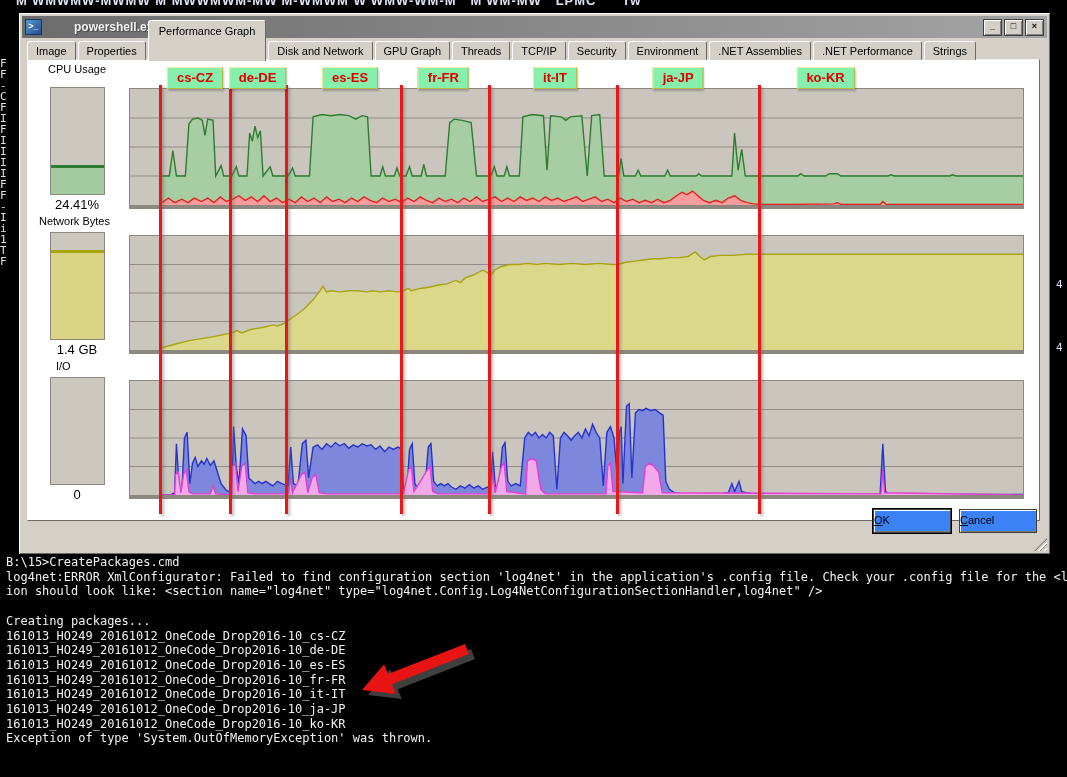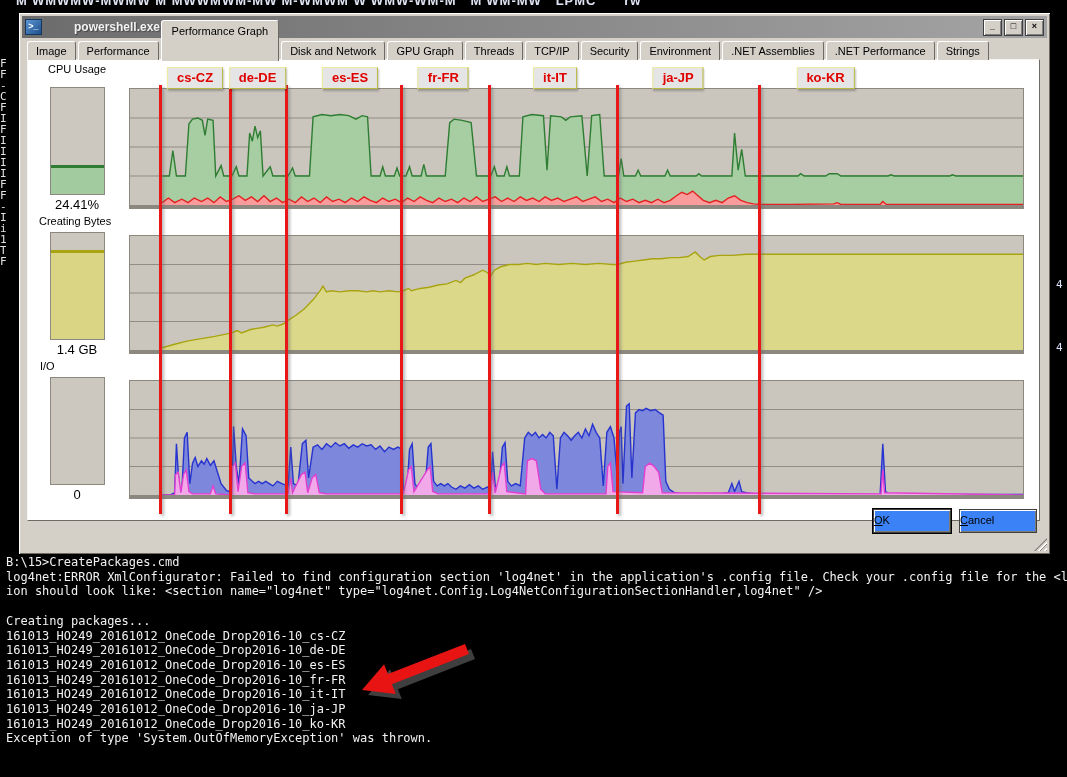"Performance" div.tab { text: Performance -> Properties }
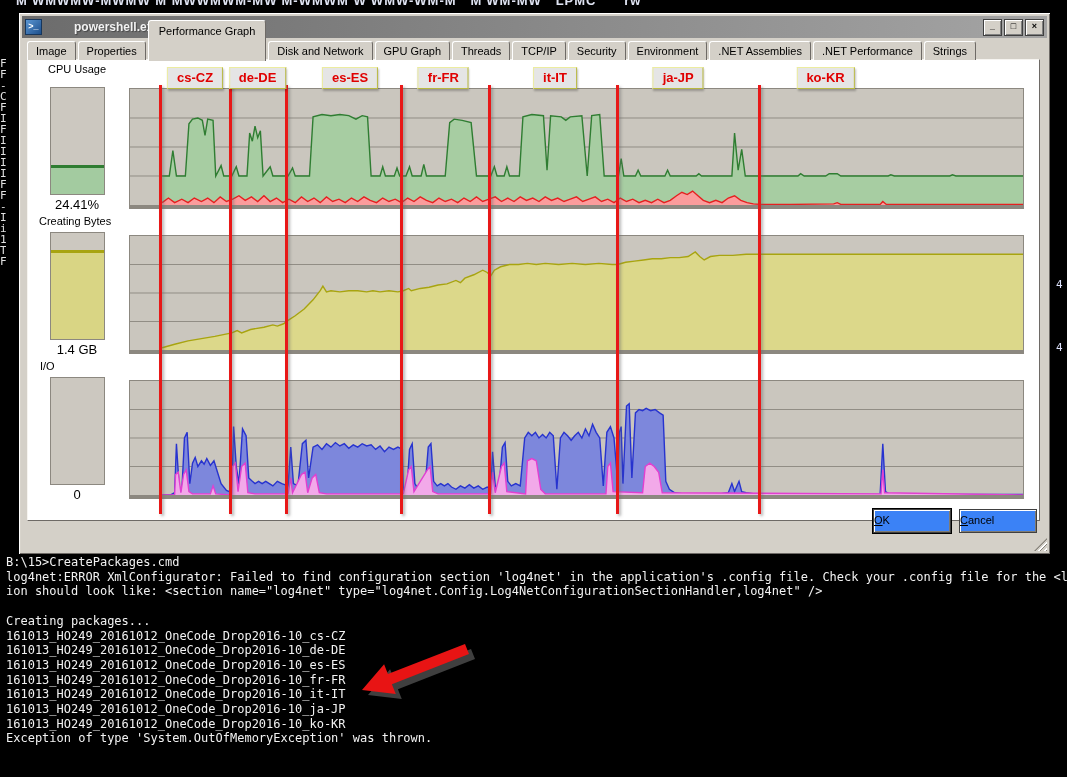"cs-CZ" .marker-label { background: #e5e5e5 -> #86efac }
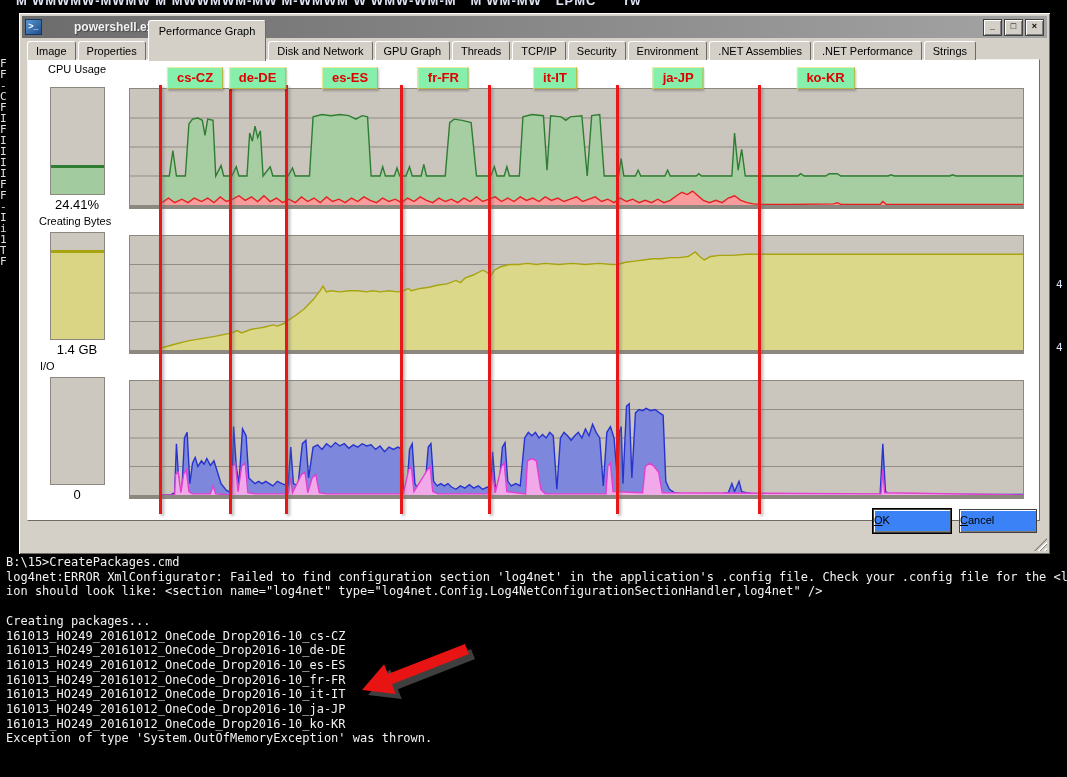"Creating Bytes" div.side-label { text: Creating -> Network }
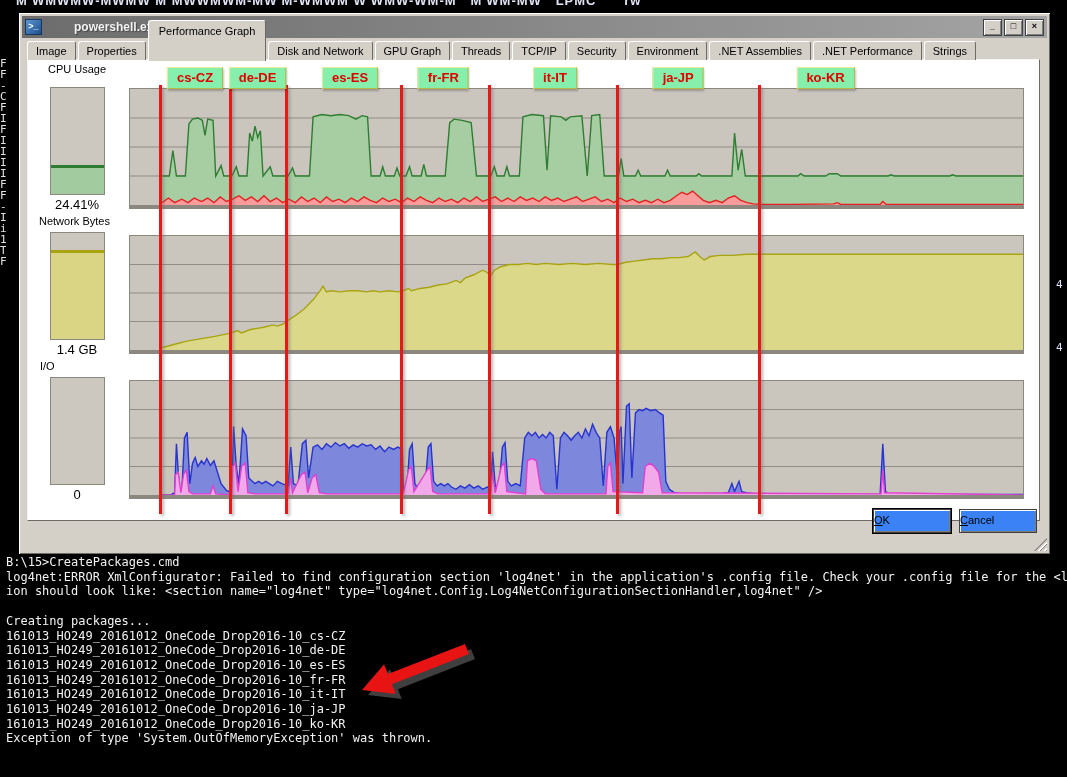"I/O" #label-io { left: 12px -> 28px }
